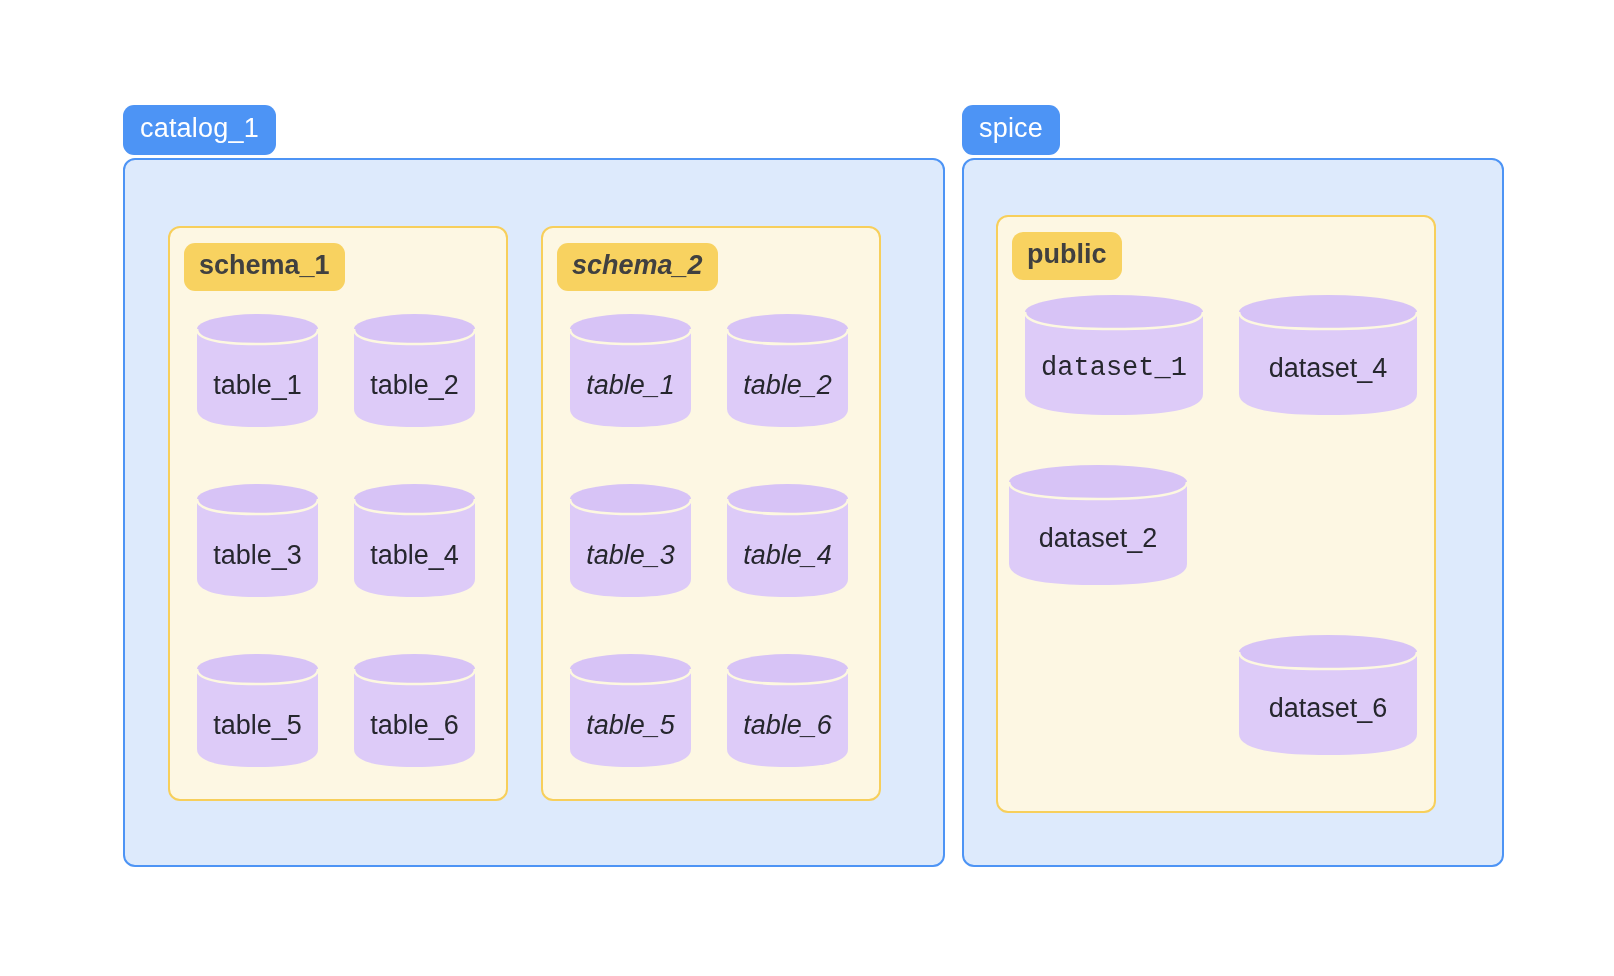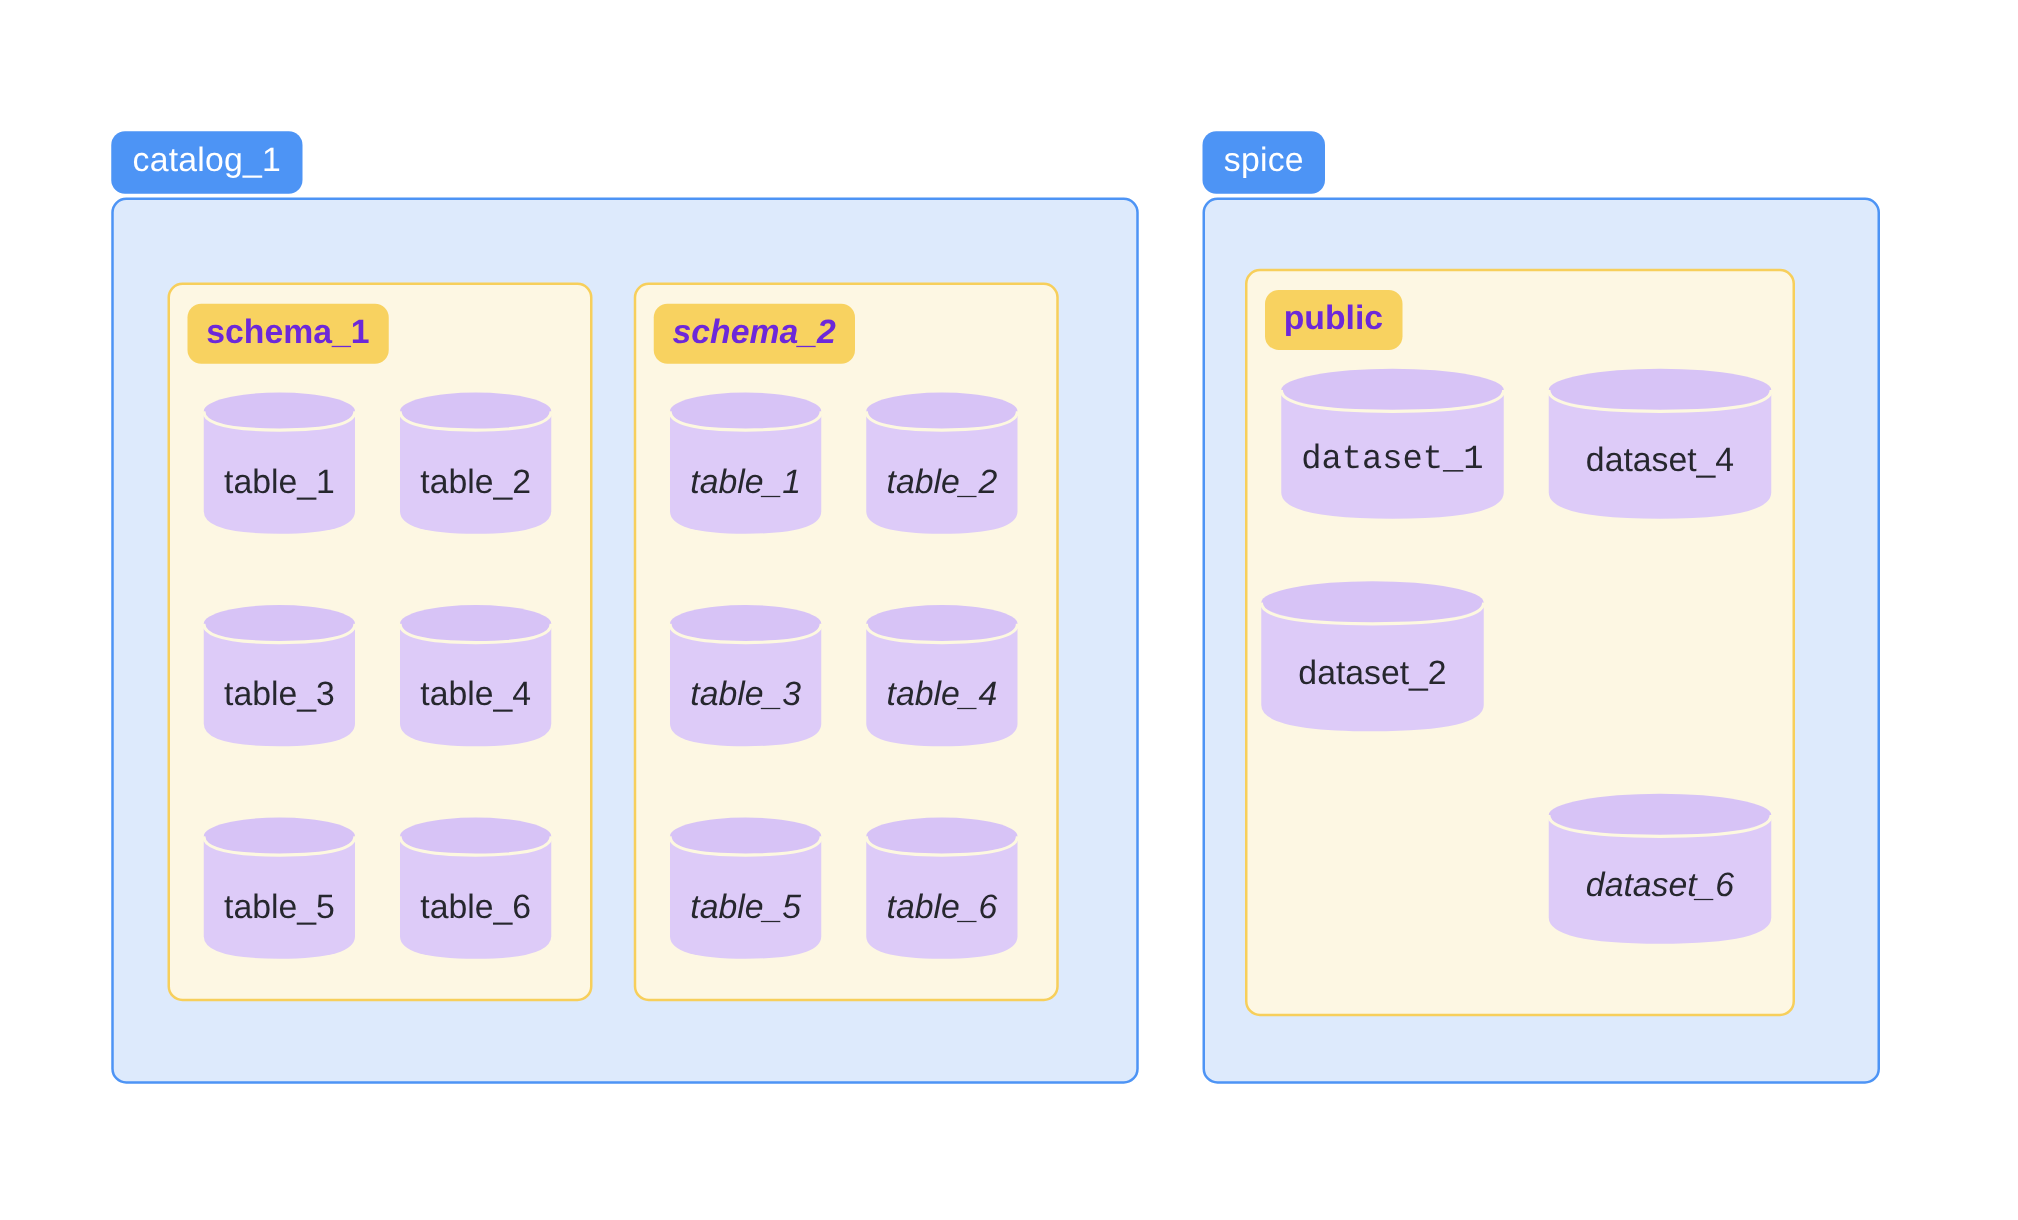"catalog_1" div.panel-group { left: 89px -> 123px }
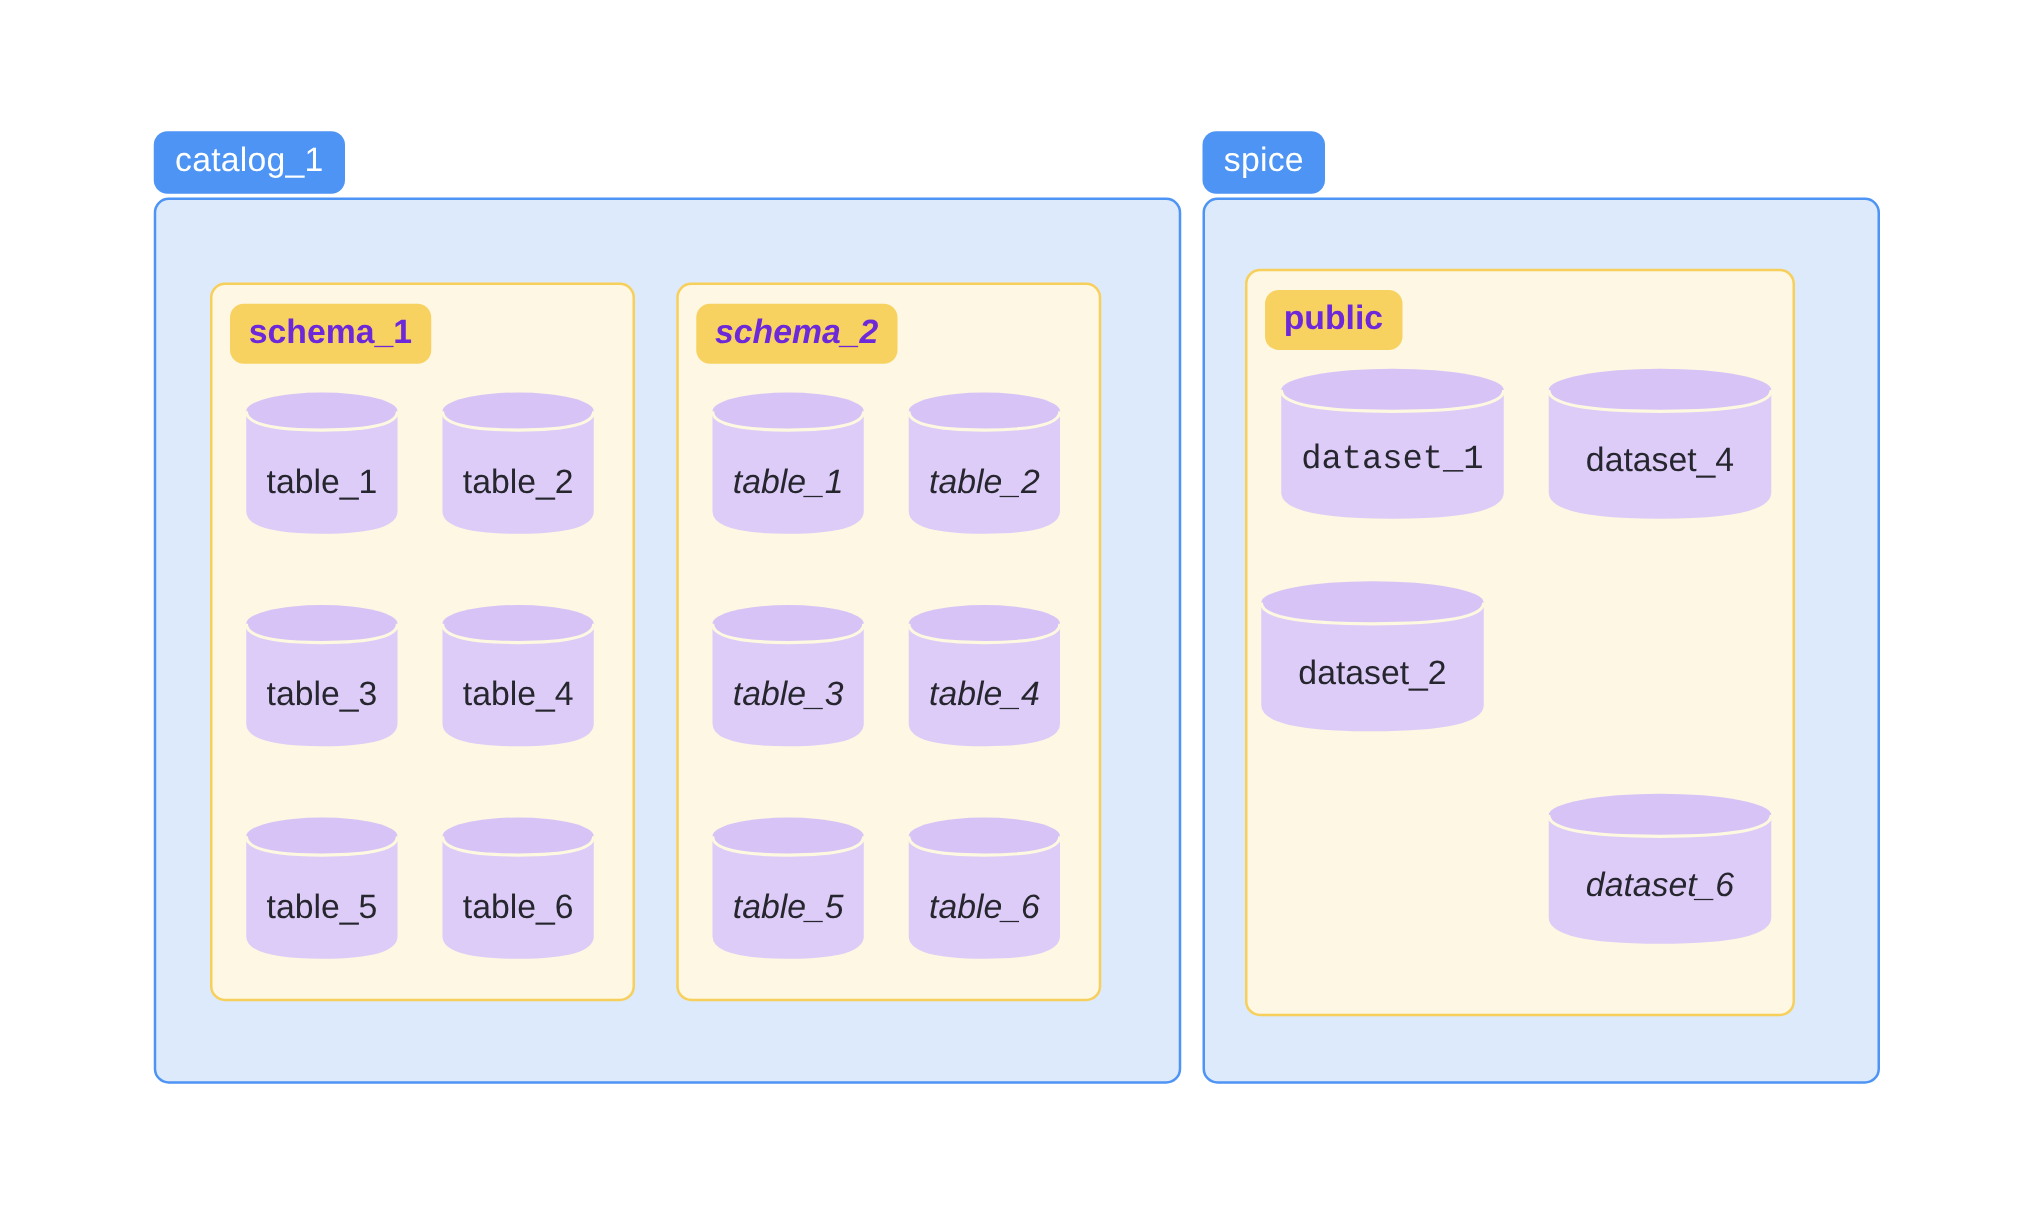"schema_1" .schema-badge { color: #6d28d9 -> #404040 }
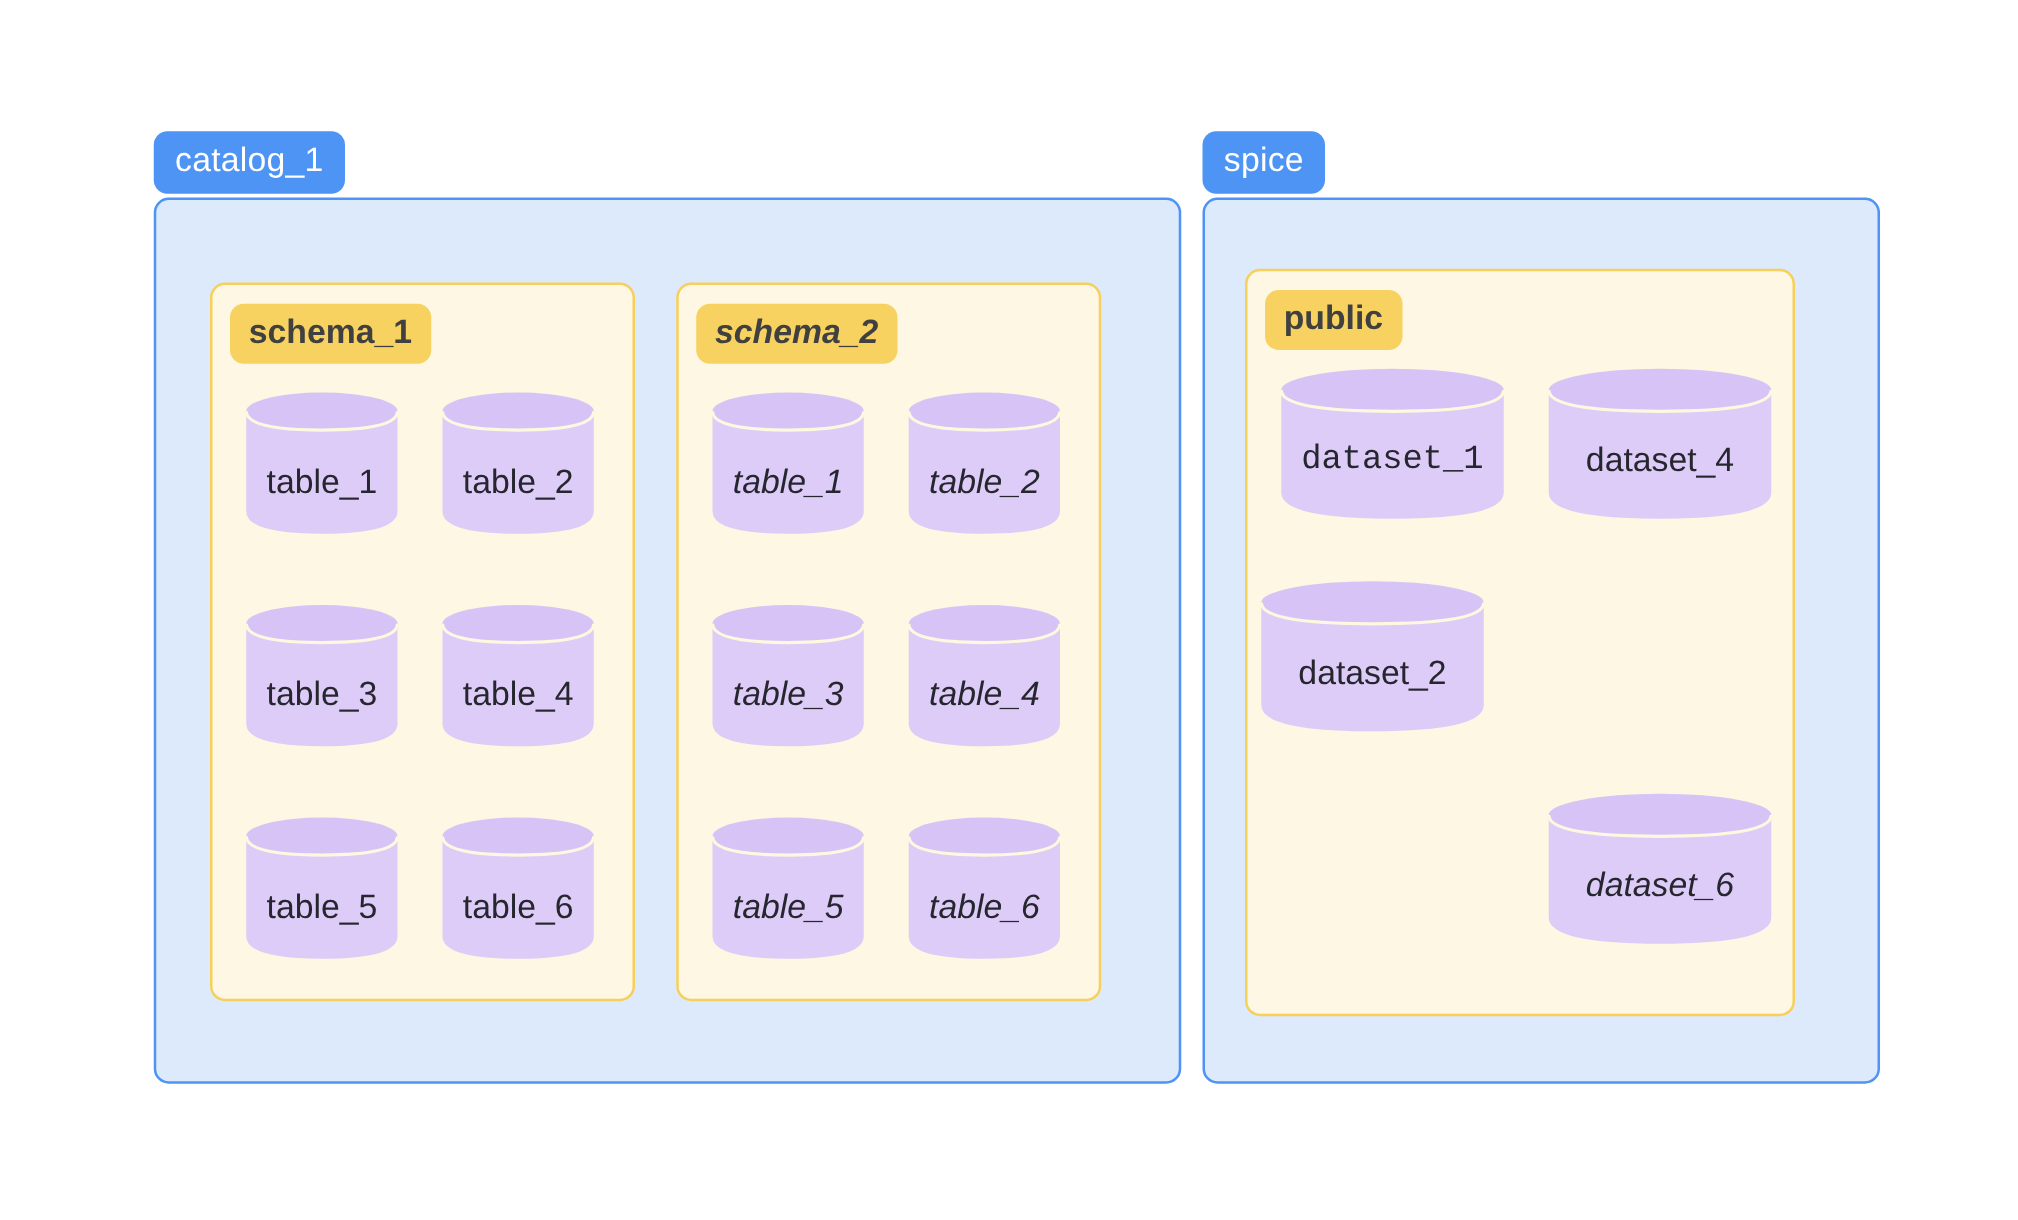"dataset_6" div.cyl-label { font-style: italic -> none }
